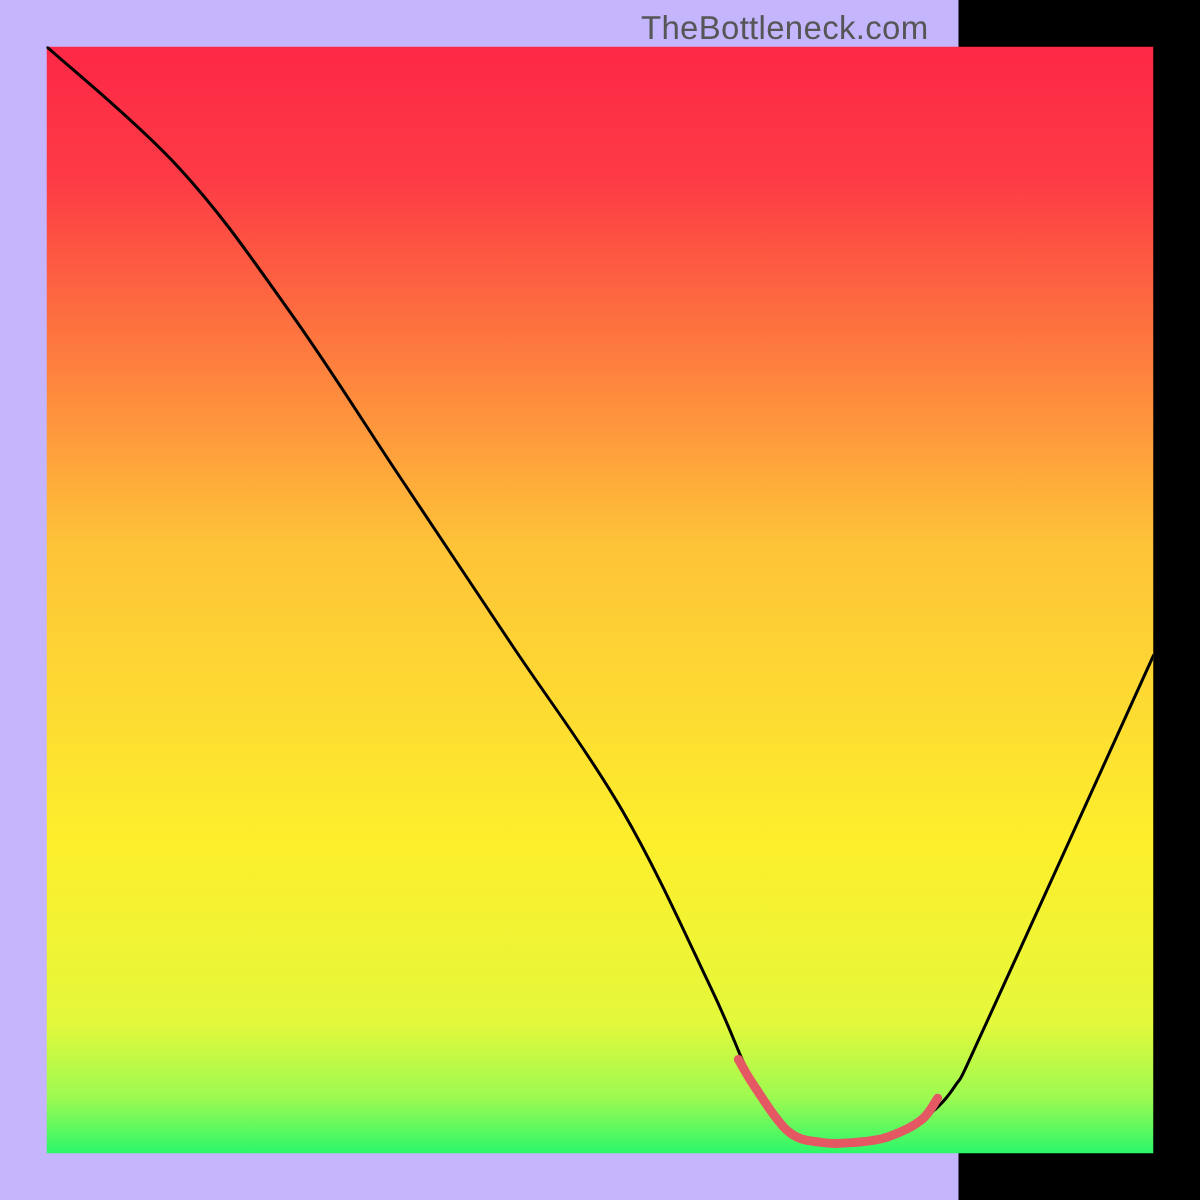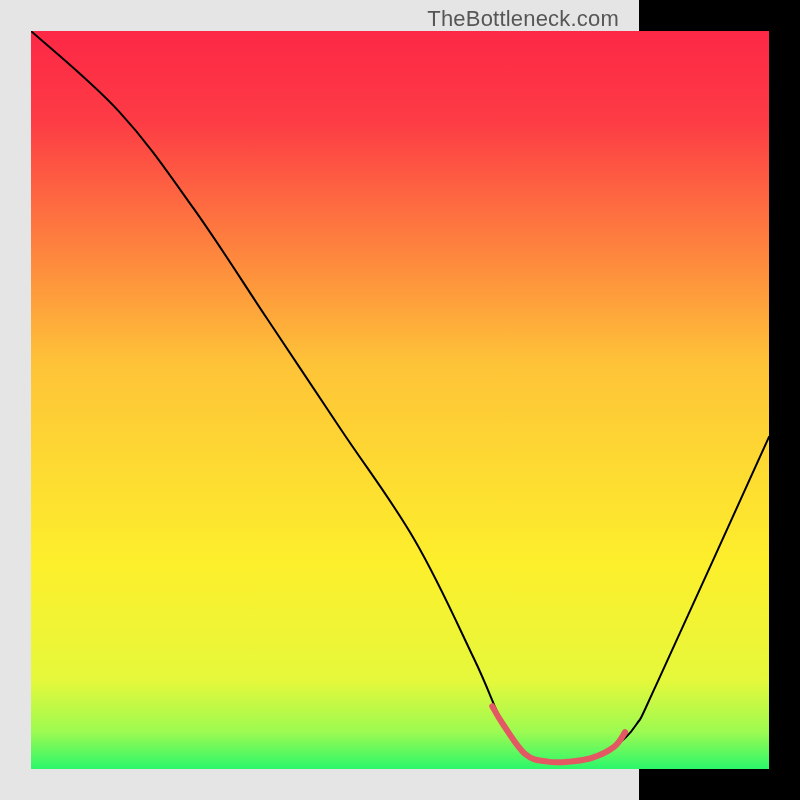"TheBottleneck.com" .container { background: #e5e5e5 -> #c4b5fd }
